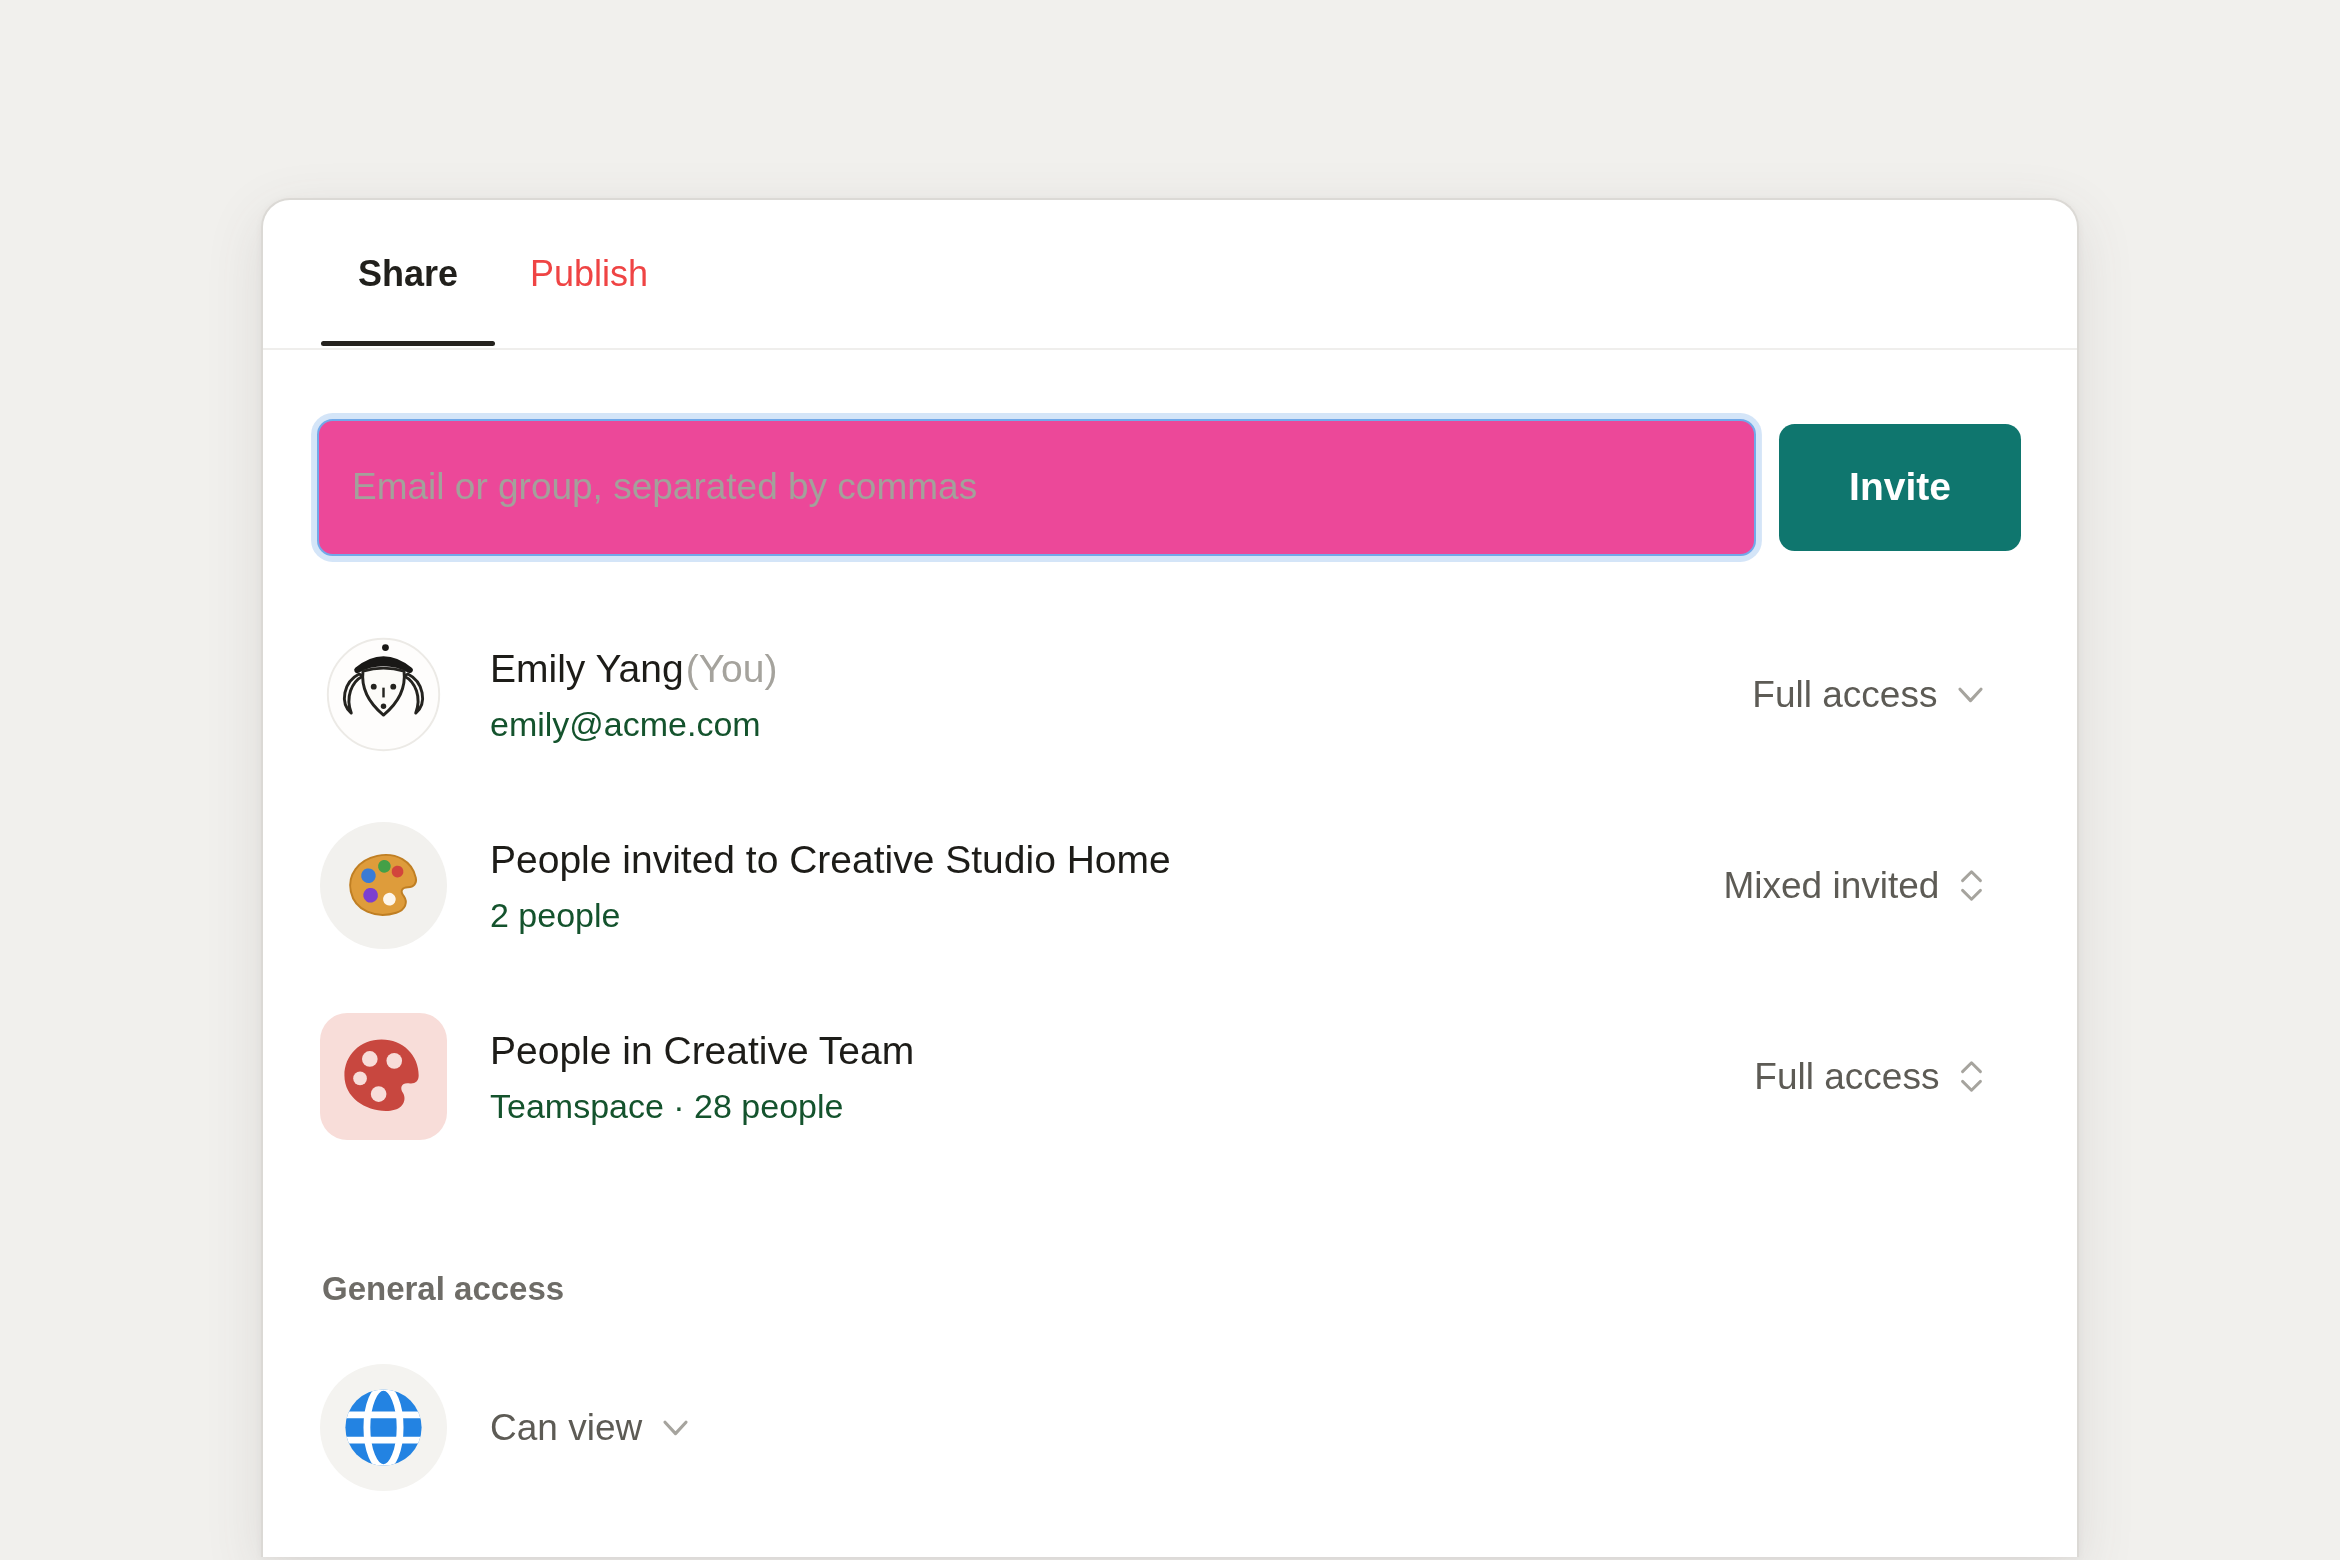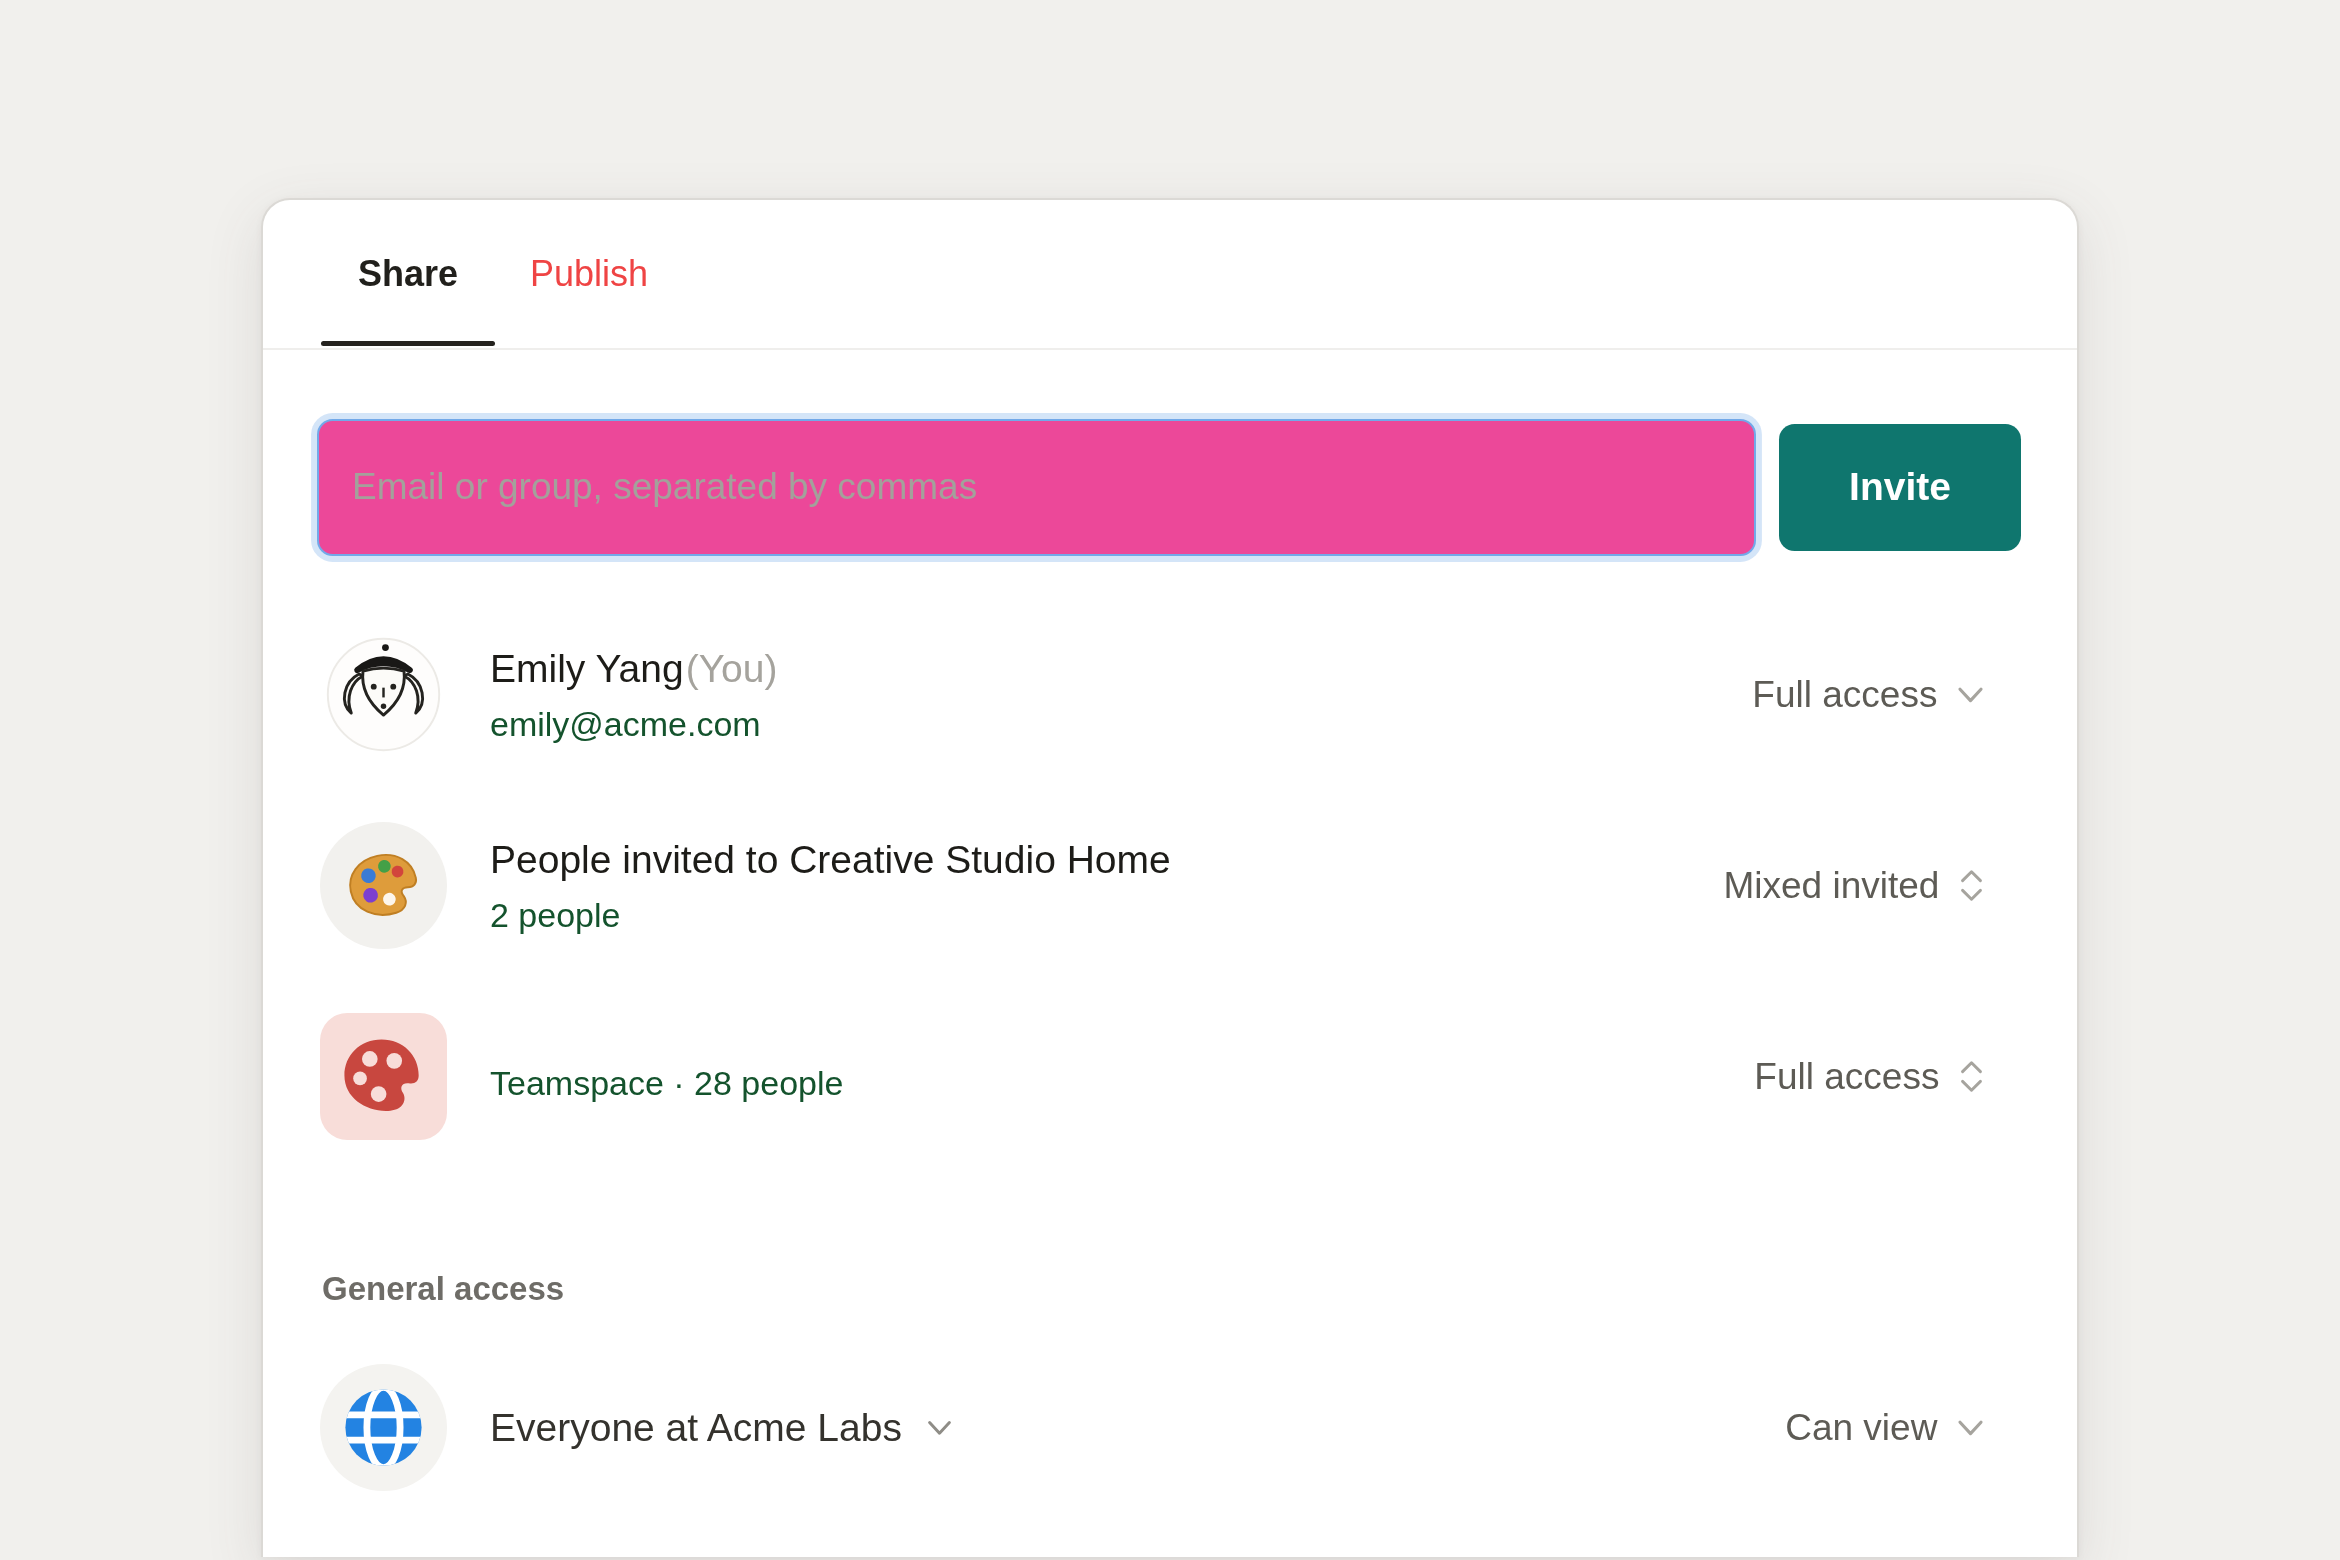"People in Creative Team" div.row-title { html: none -> <div>People in Creative Team</div> }
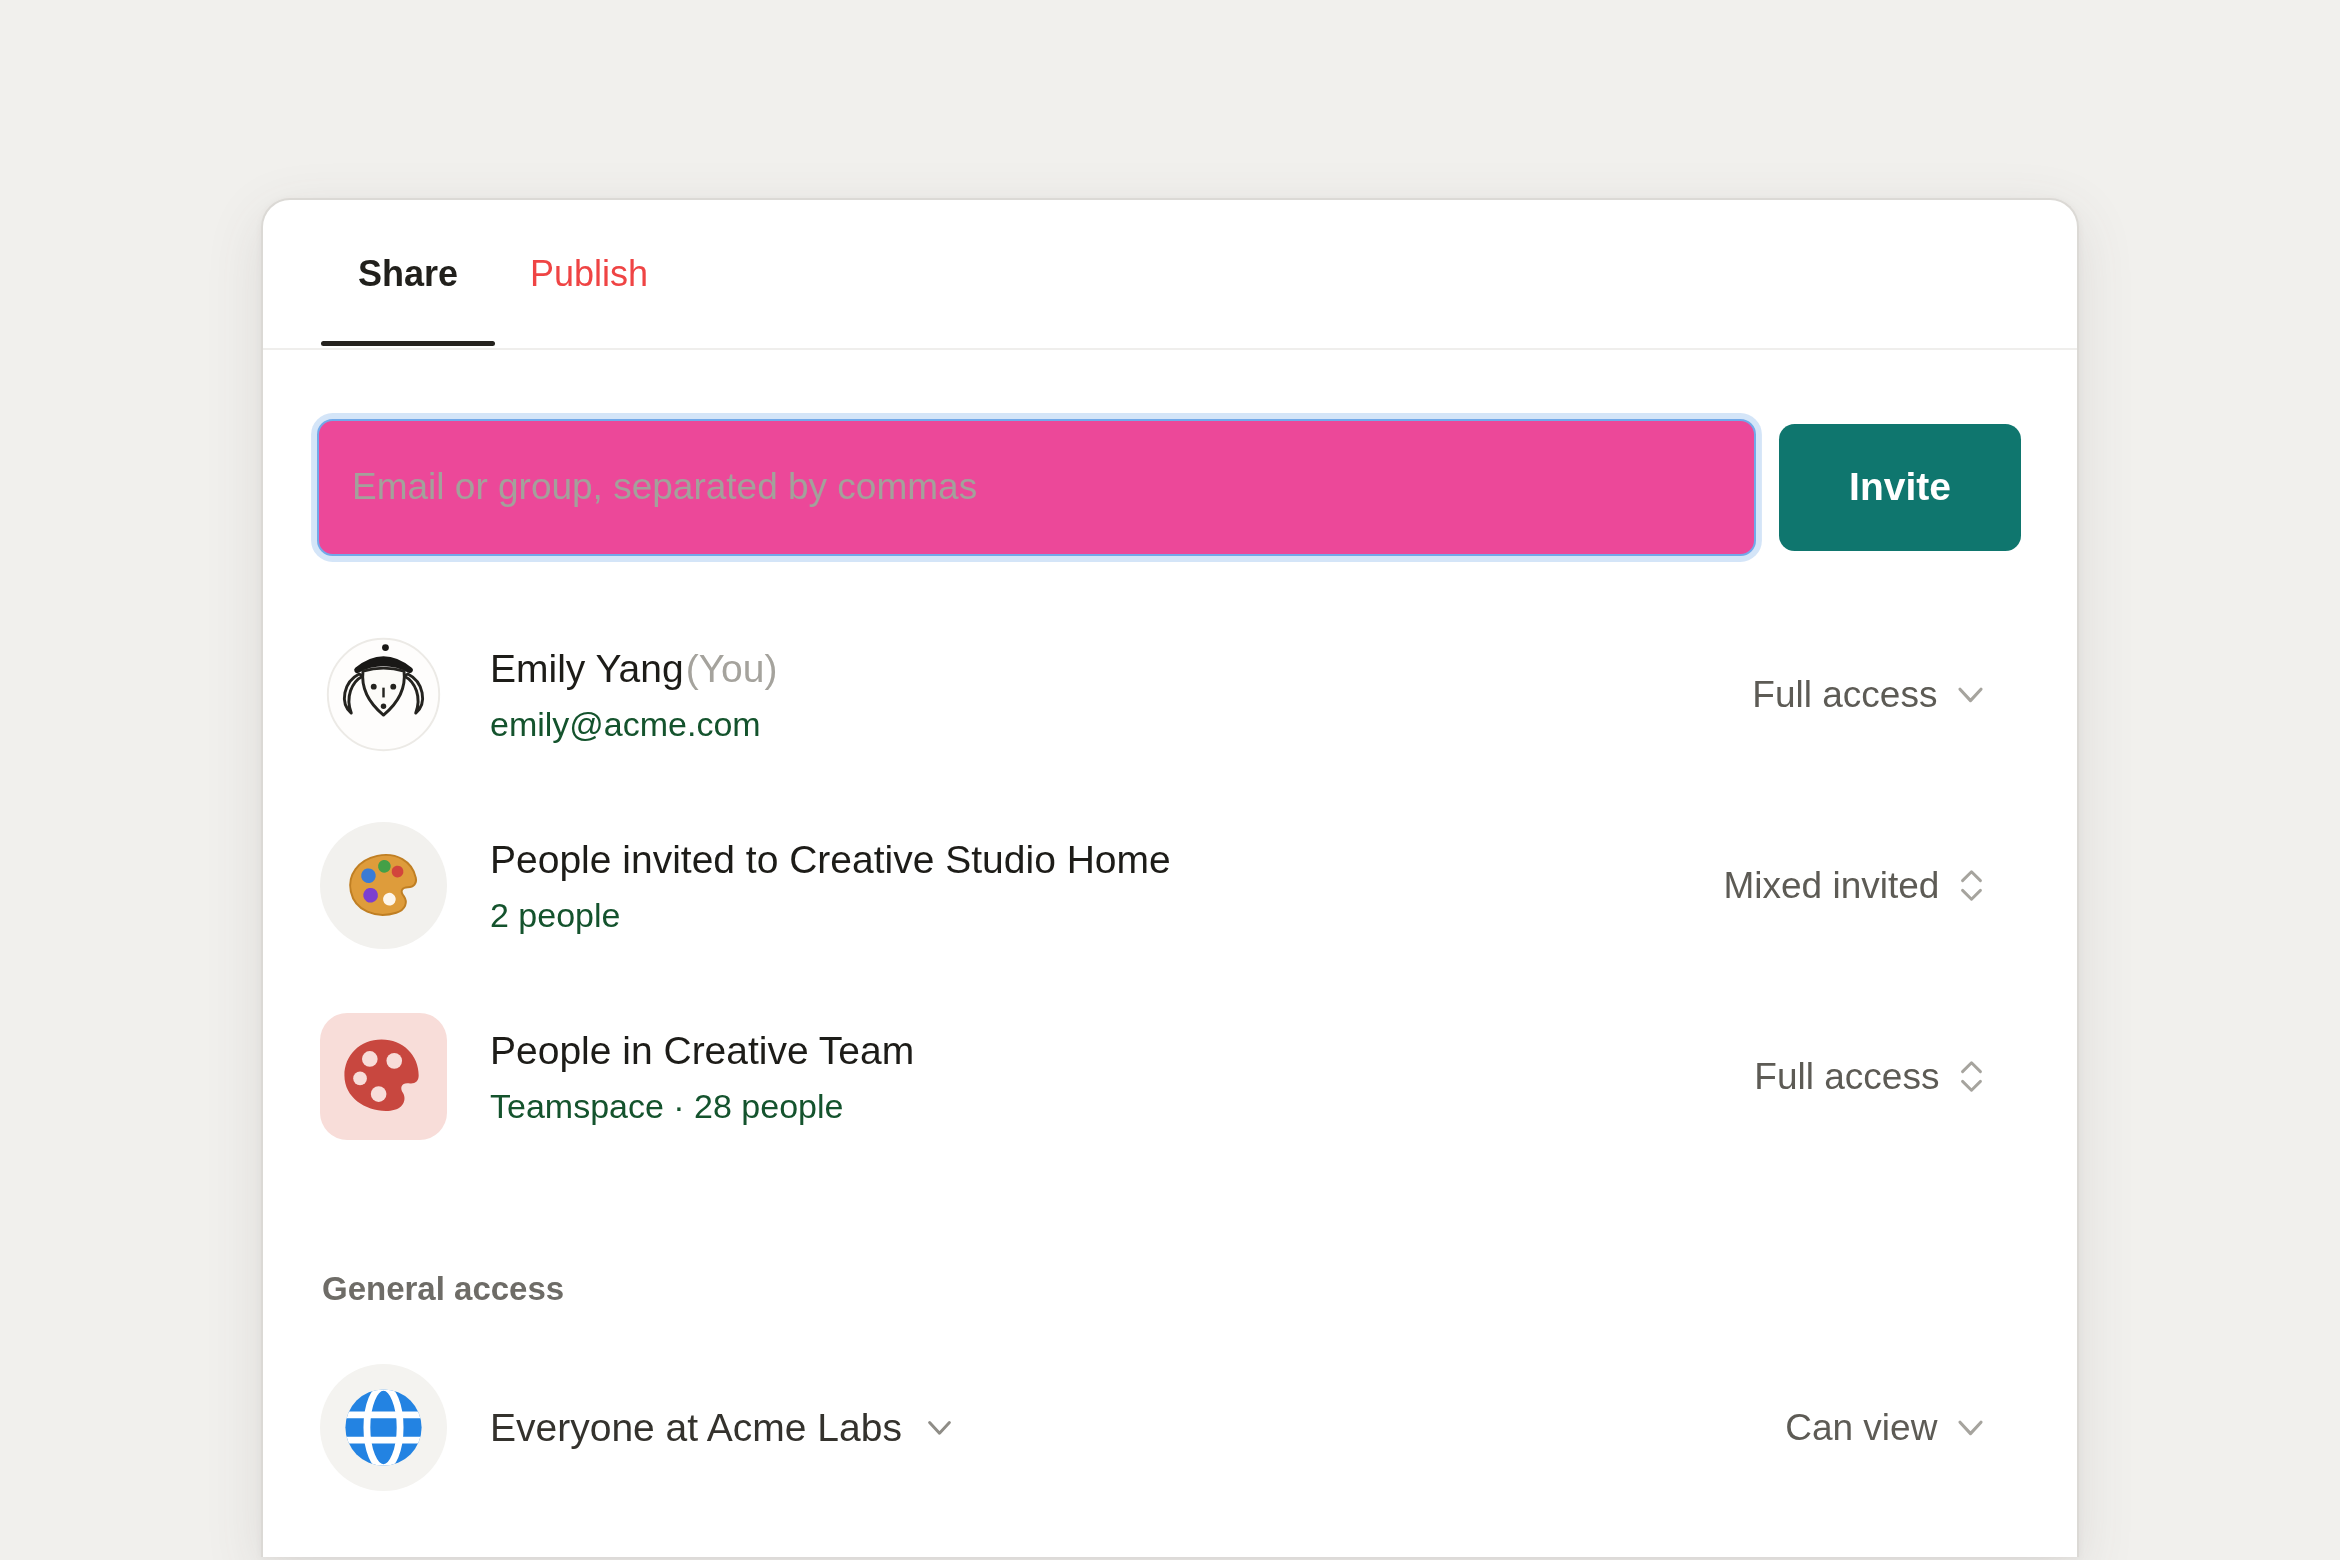"Everyone at Acme Labs" div.ga-title { html: <div> <span>Everyone at Acme Labs</span> <svg> <polyline></polyline> </svg> </div> -> none }
